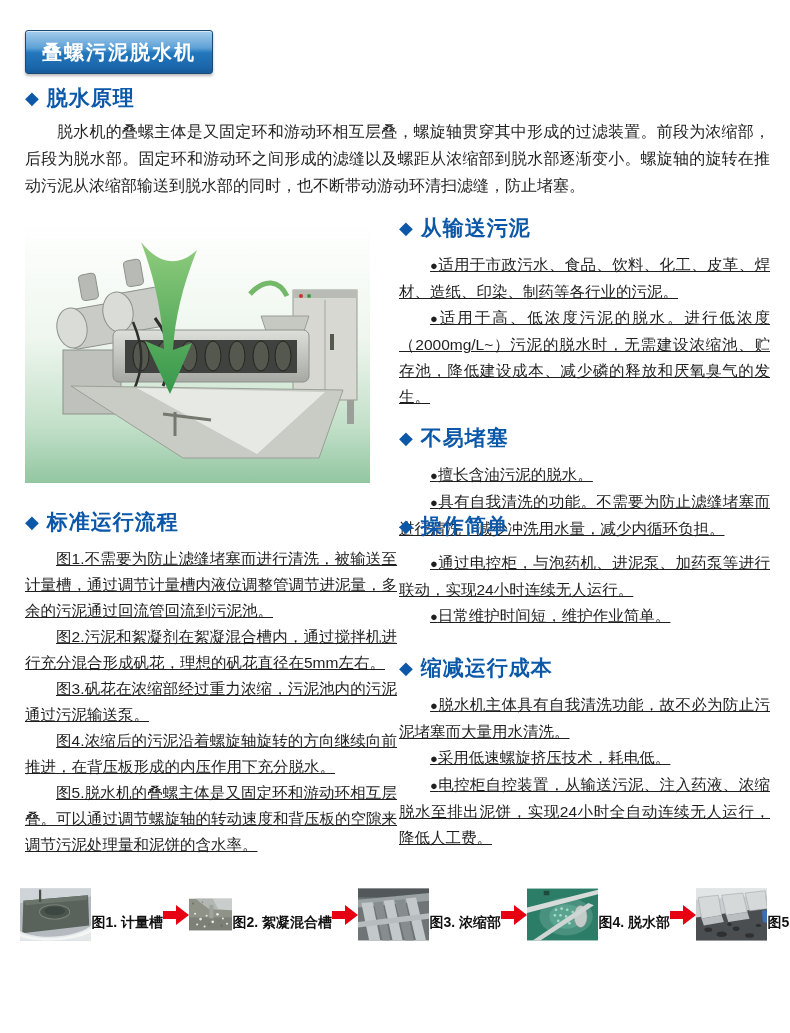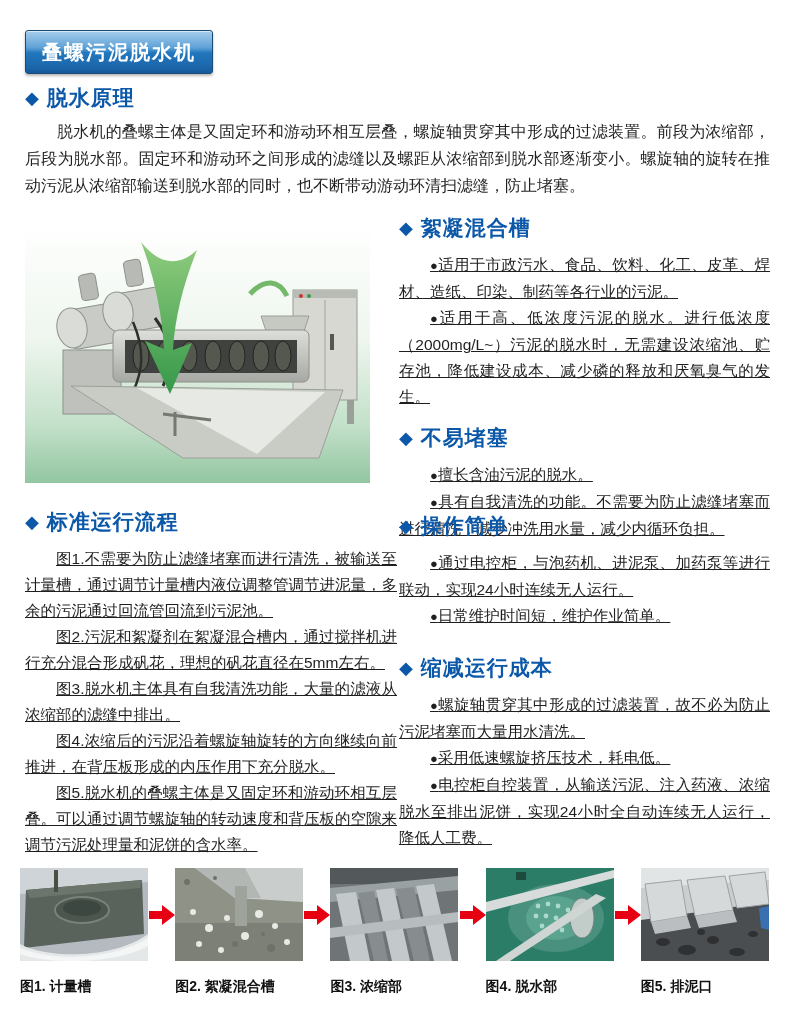"絮凝混合槽" span { text: 絮凝混合槽 -> 从输送污泥 }
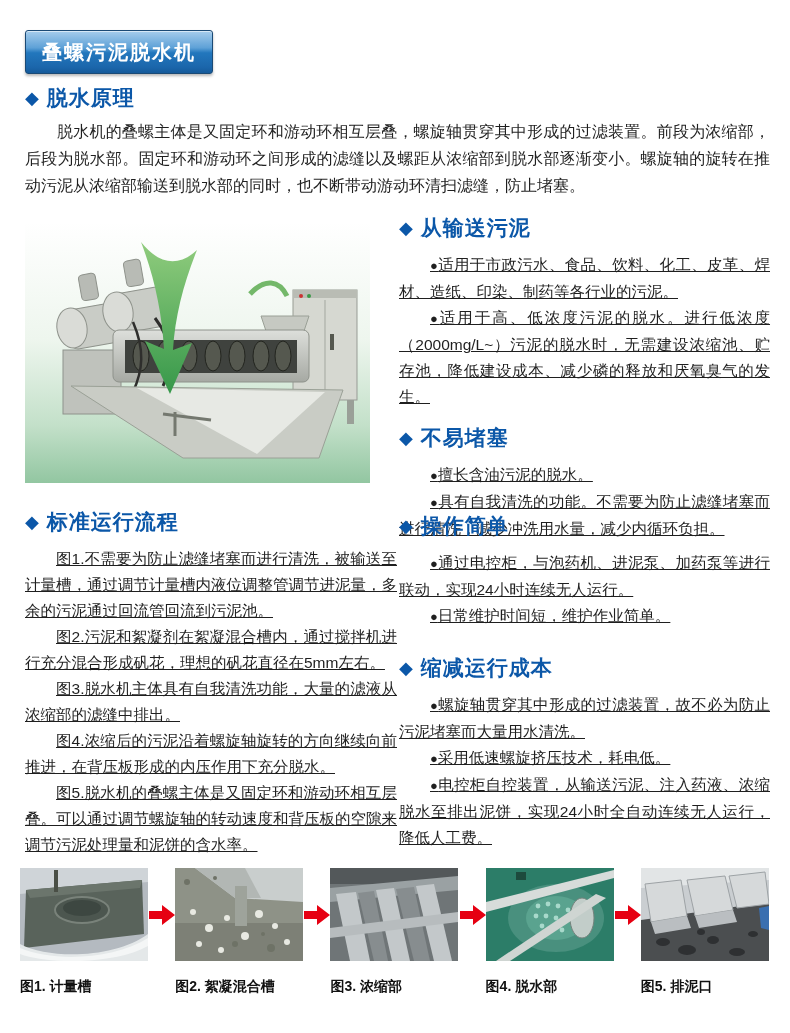"图3.脱水机主体具有自我清洗功能，大量的滤液从浓缩部的滤缝中排出。" p { text: 3.脱水机主体具有自我清洗功能，大量的滤液从浓缩部的滤缝中排出 -> 3.矾花在浓缩部经过重力浓缩，污泥池内的污泥通过污泥输送泵 }
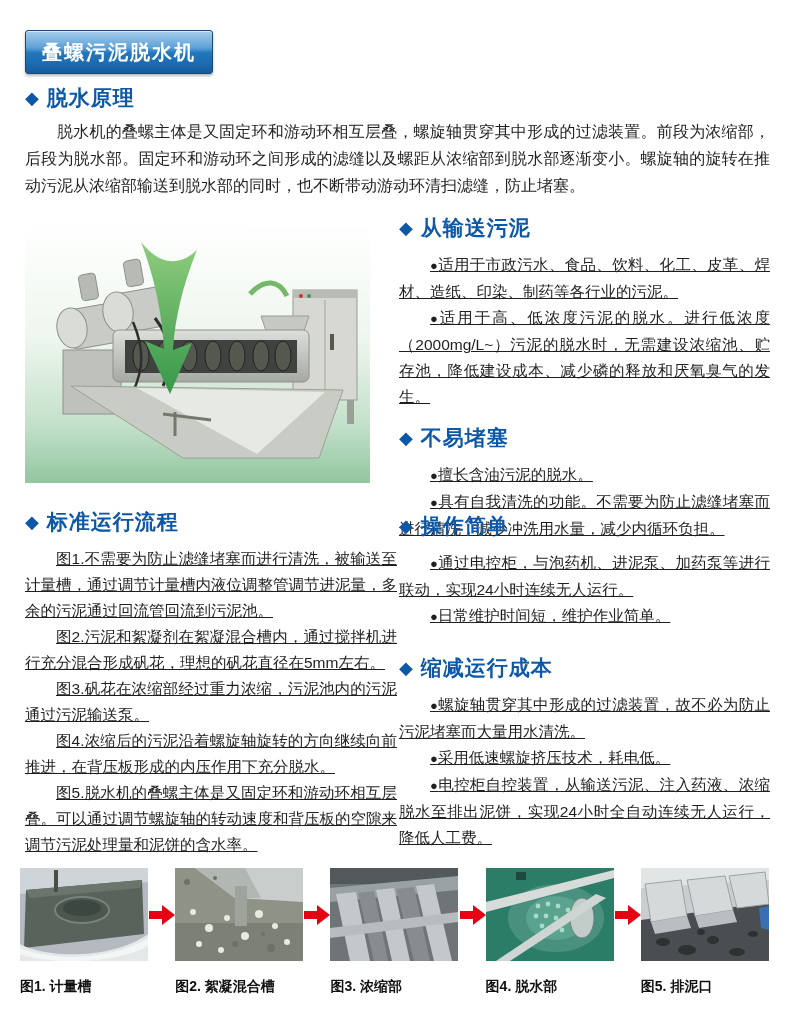"螺旋轴贯穿其中形成的过滤装置，故不必为防止污泥堵塞而大量用水清洗。" span { text: 螺旋轴贯穿其中形成的过滤装置 -> 脱水机主体具有自我清洗功能 }
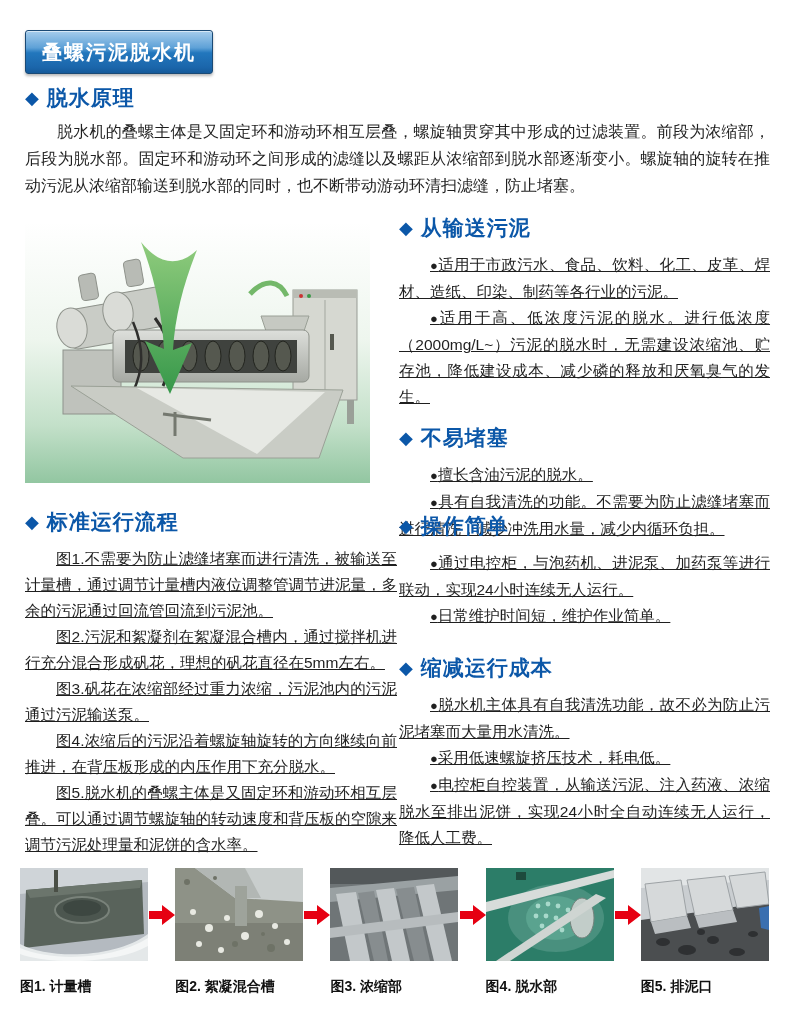"图1. 计量槽" .cell { align-items: none -> center; flex-direction: column -> row }
